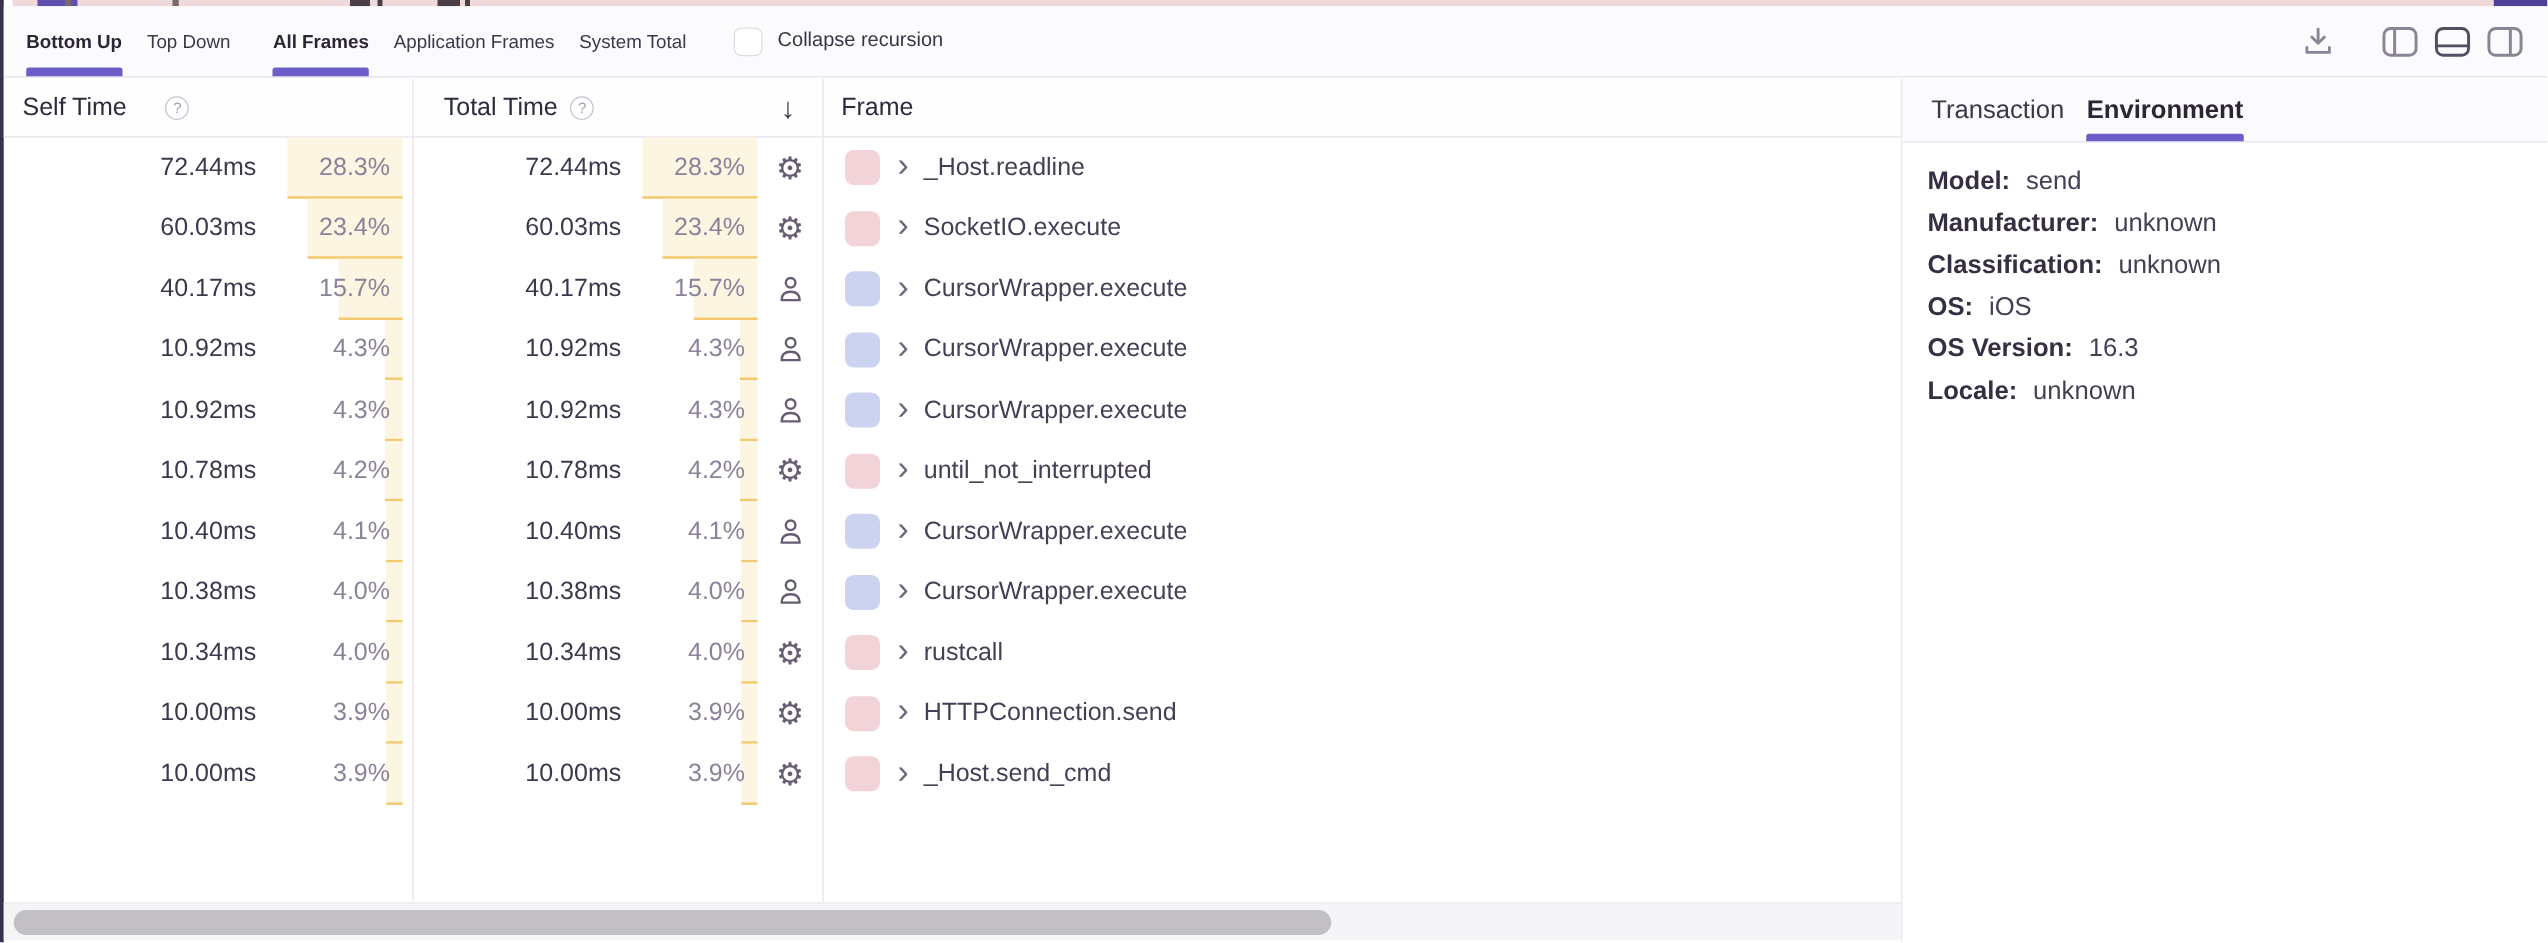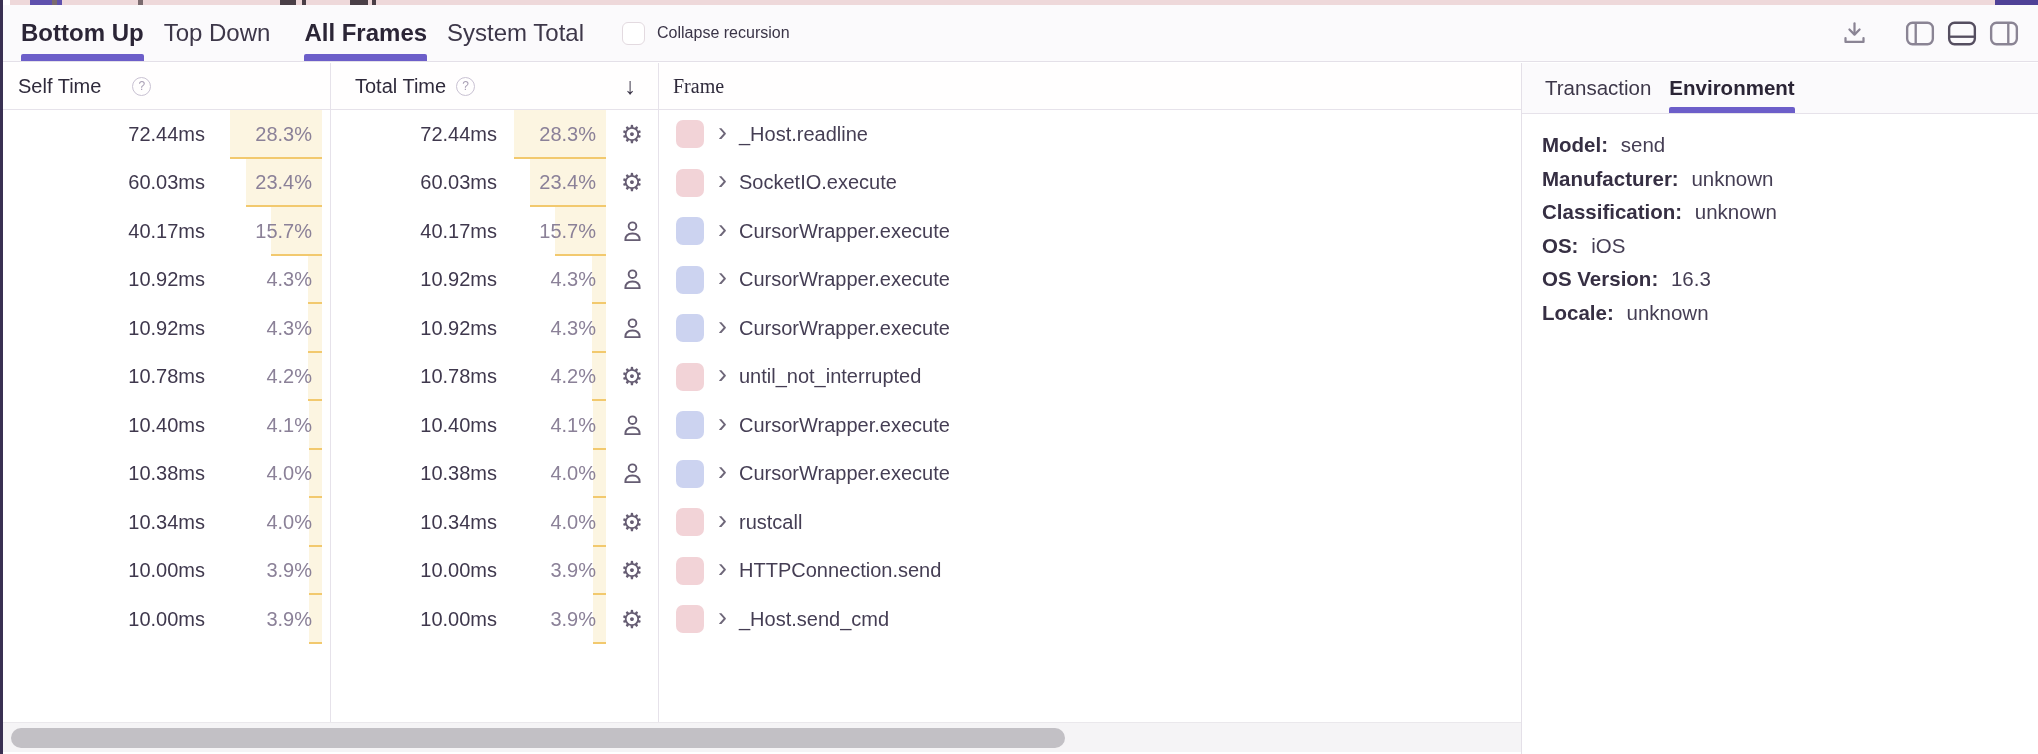"Bottom Up" .tab { font-size: 24px -> 15px }
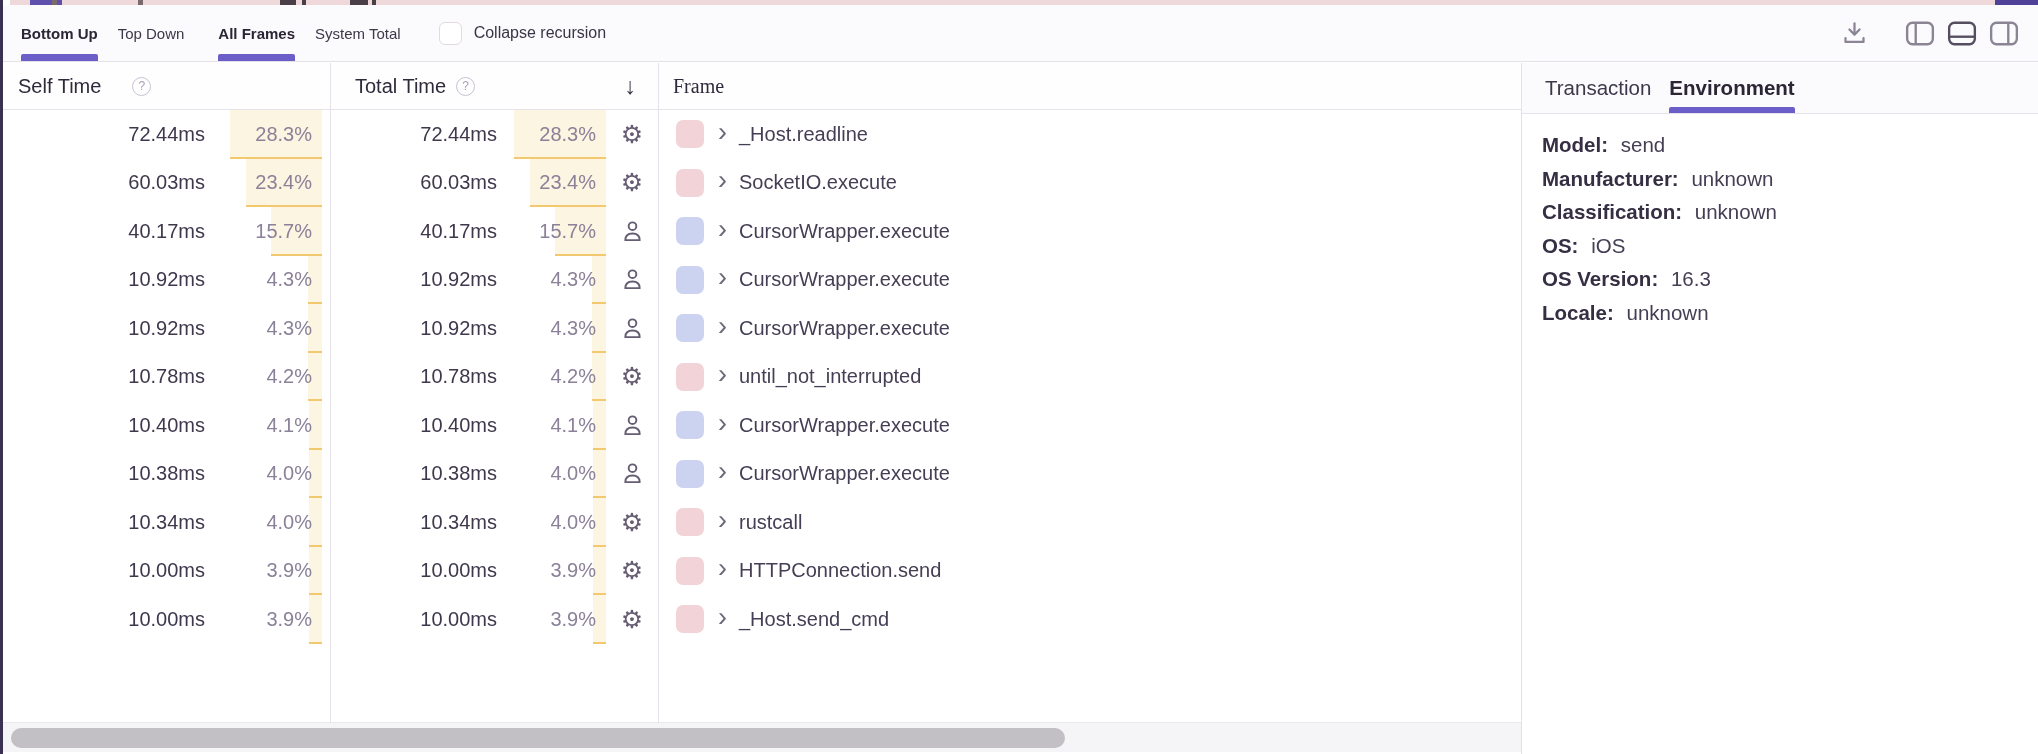"Application Frames" div.tab { html: none -> <div> <span>Application Frames</span> </div> }
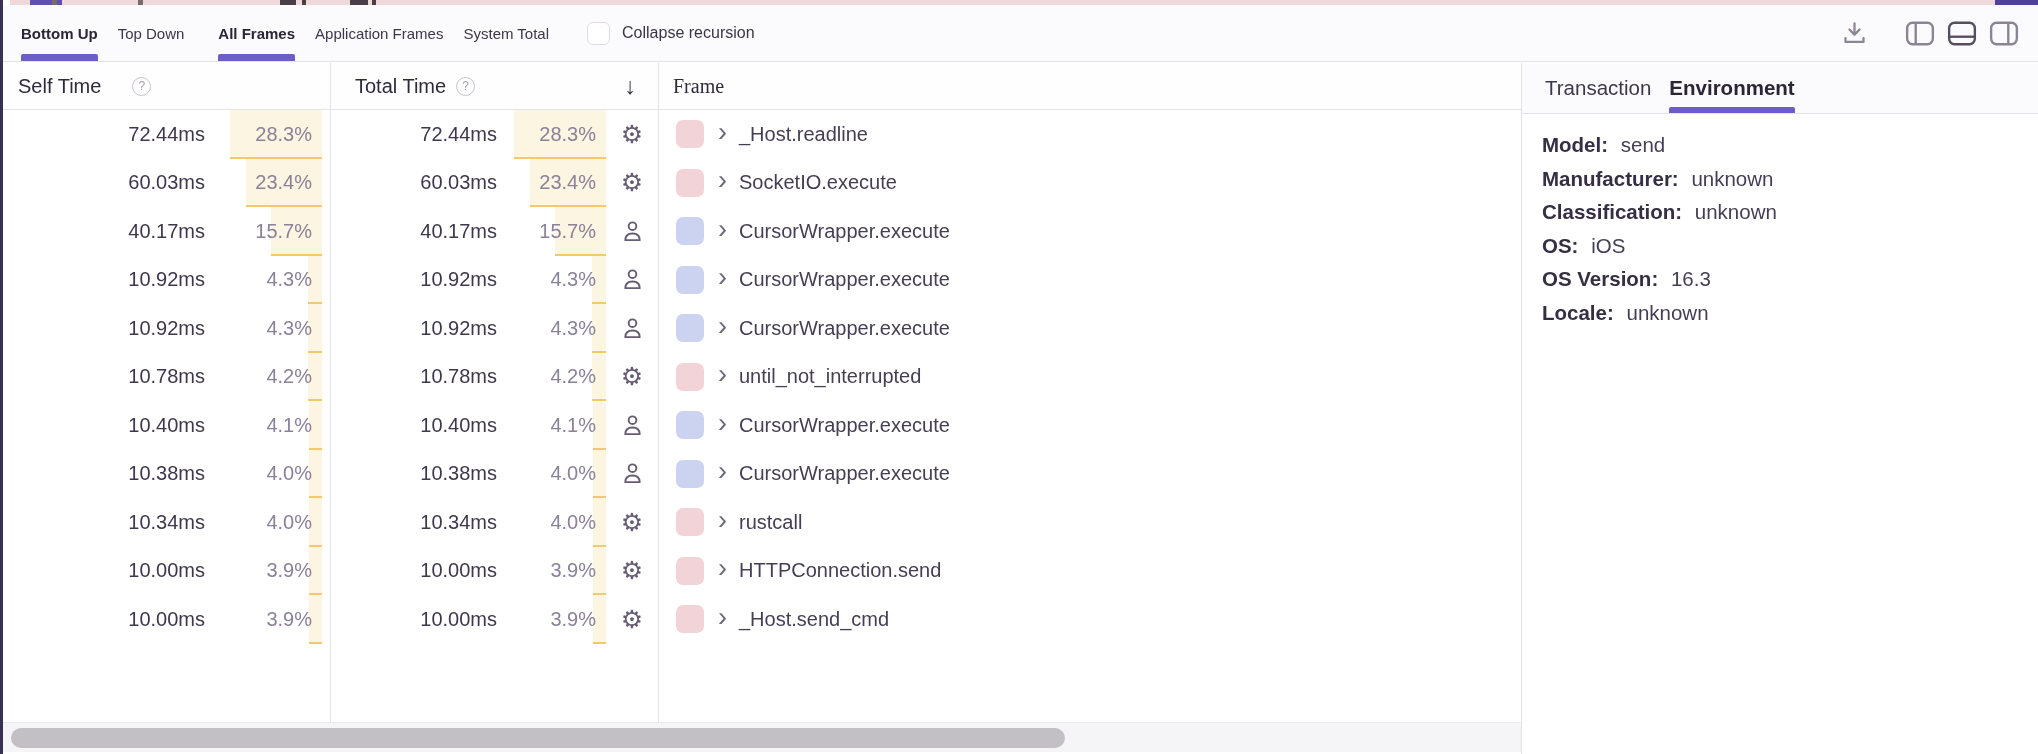"Frame" .th-frame { font-family: Liberation Serif, serif -> none }
